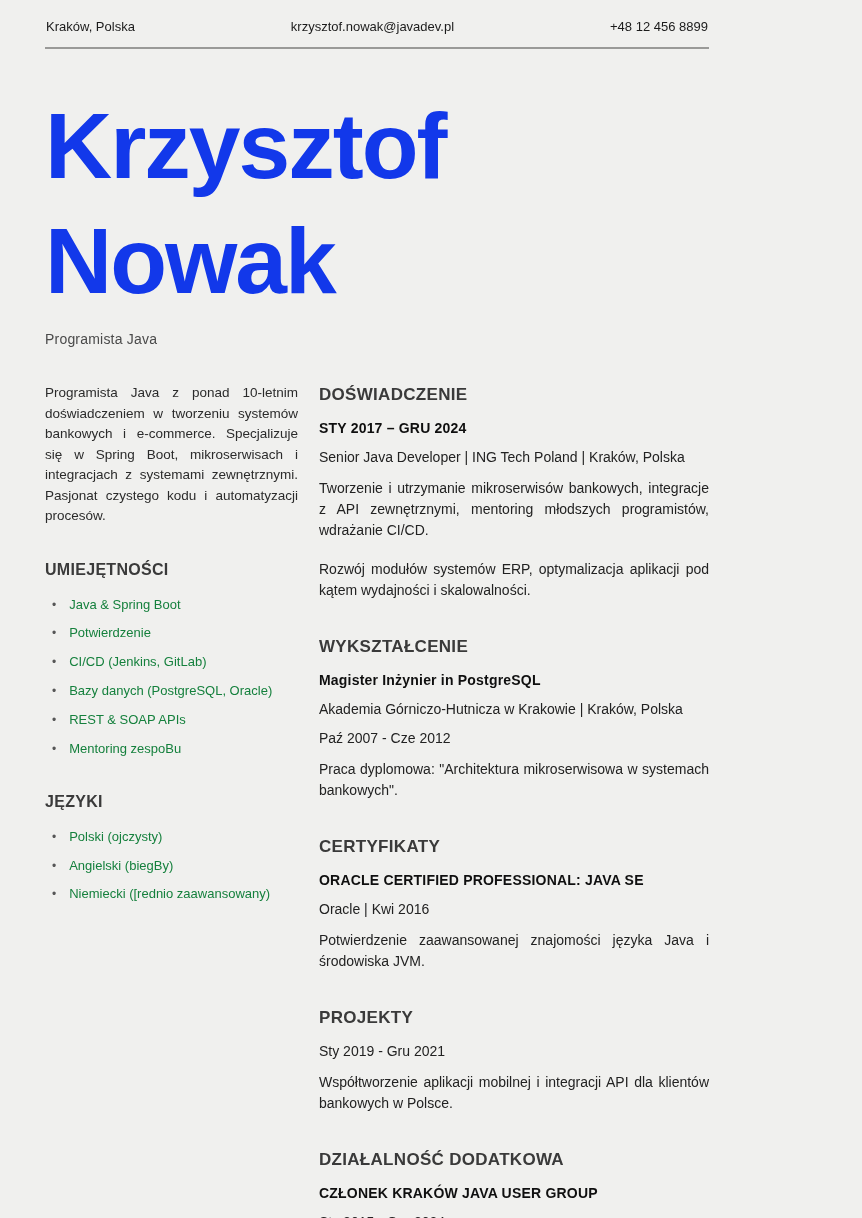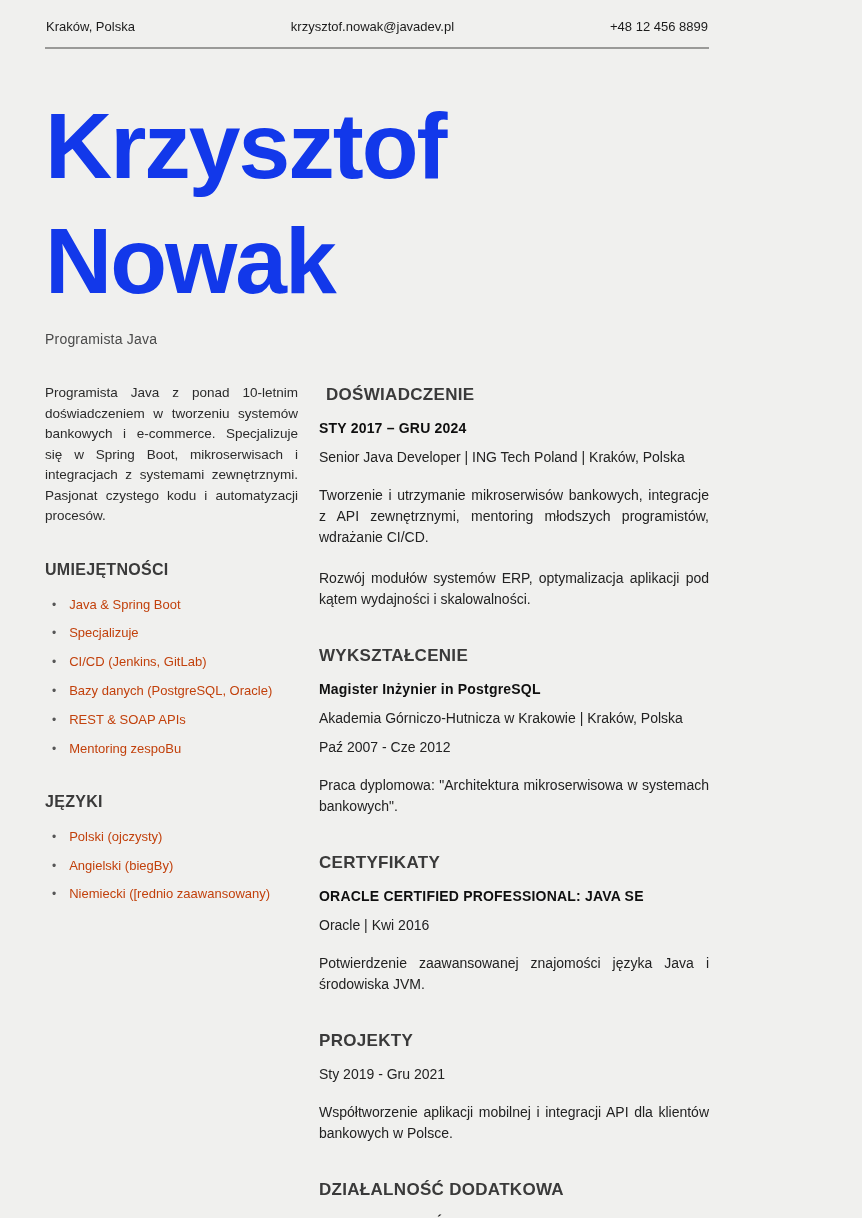"DOŚWIADCZENIE" .heading-lg.first { margin-left: 7px -> none }
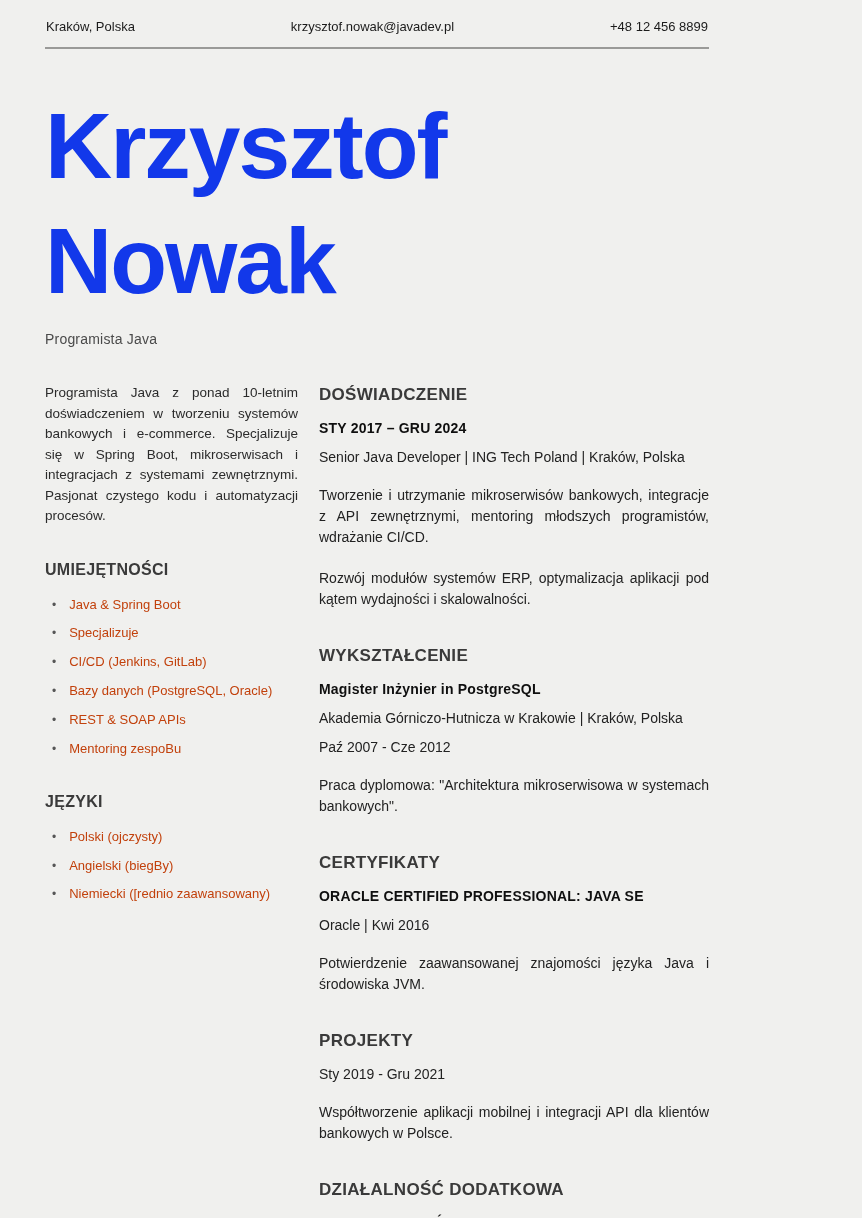"Tworzenie i utrzymanie mikroserwisów" .desc { margin-top: 20px -> 4px }
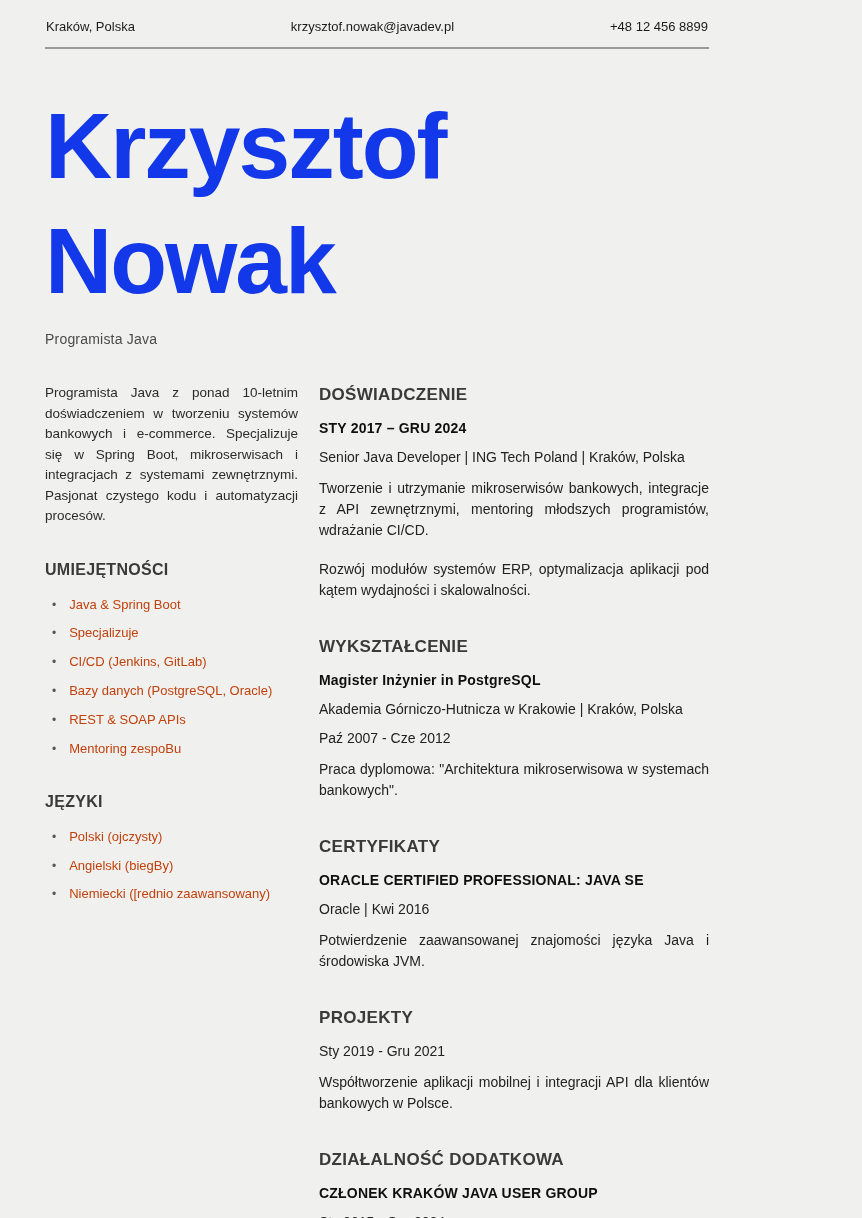"Java & Spring Boot" .bullets .label { color: #c2410c -> #15803d }
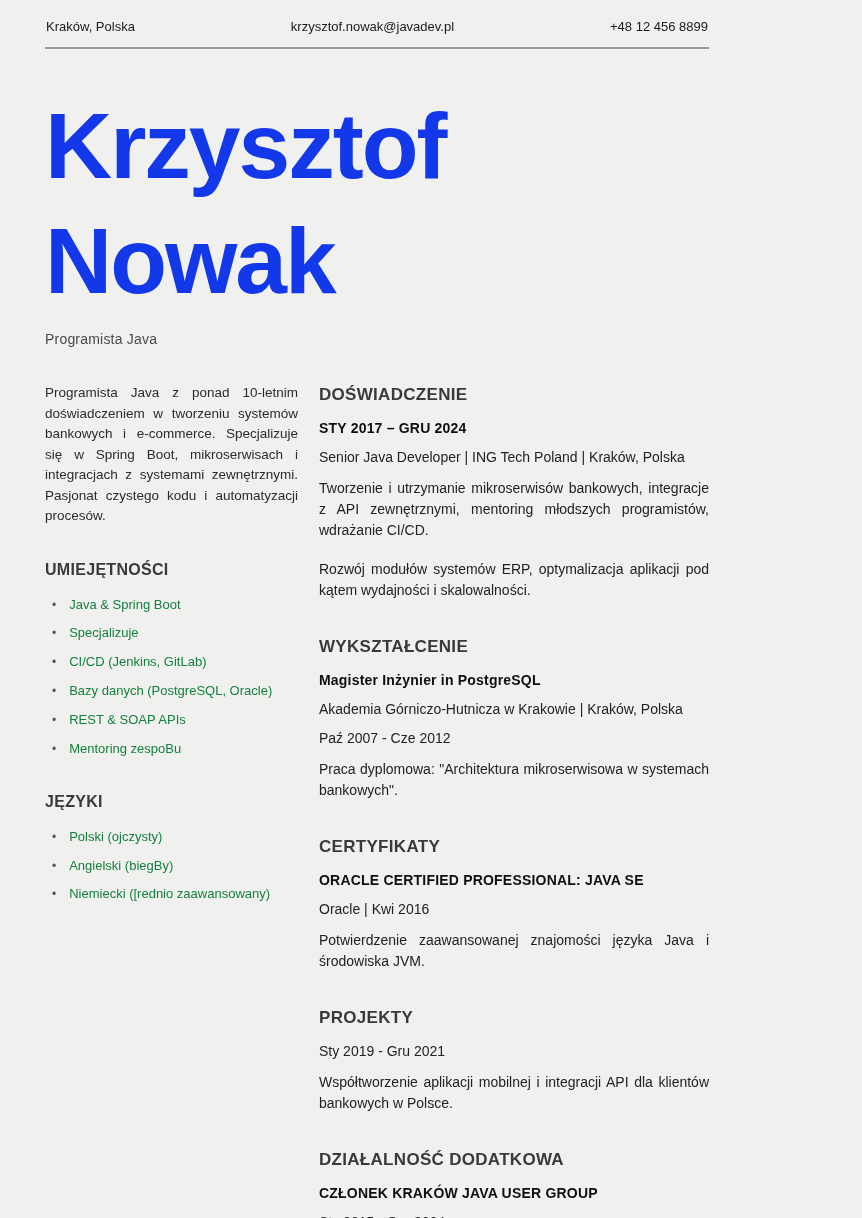"Specjalizuje" span.label { text: Specjalizuje -> Potwierdzenie }
